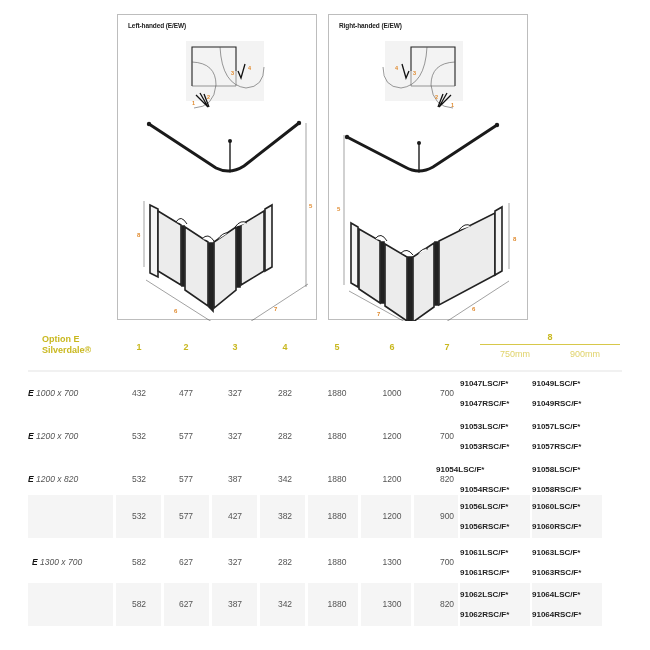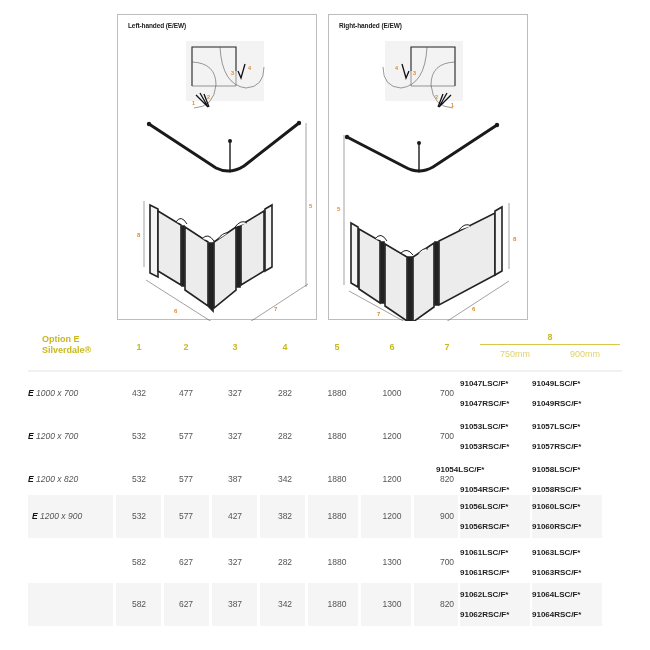"E 1200 x 900" div.cell { html: <div><b>E</b> <span>1200 x 900</span></div> -> none }
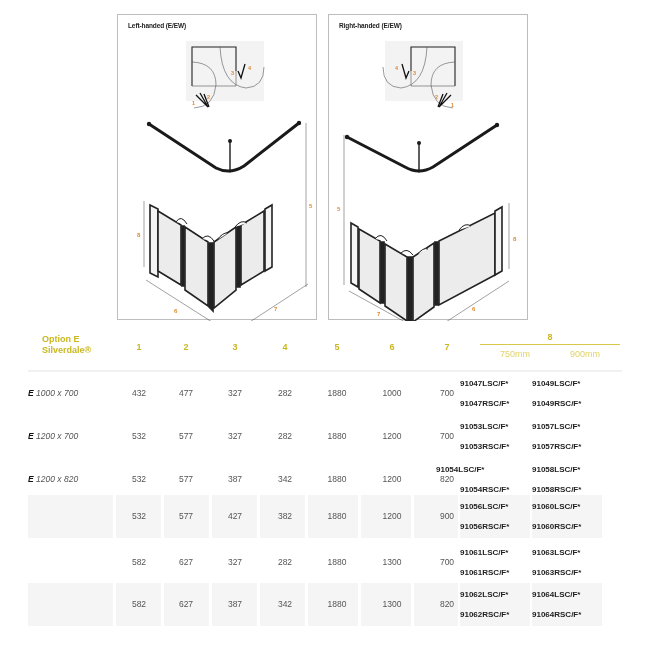"E 1300 x 700" div.cell { html: none -> <div><b>E</b> <span>1300 x 700</span></div> }
